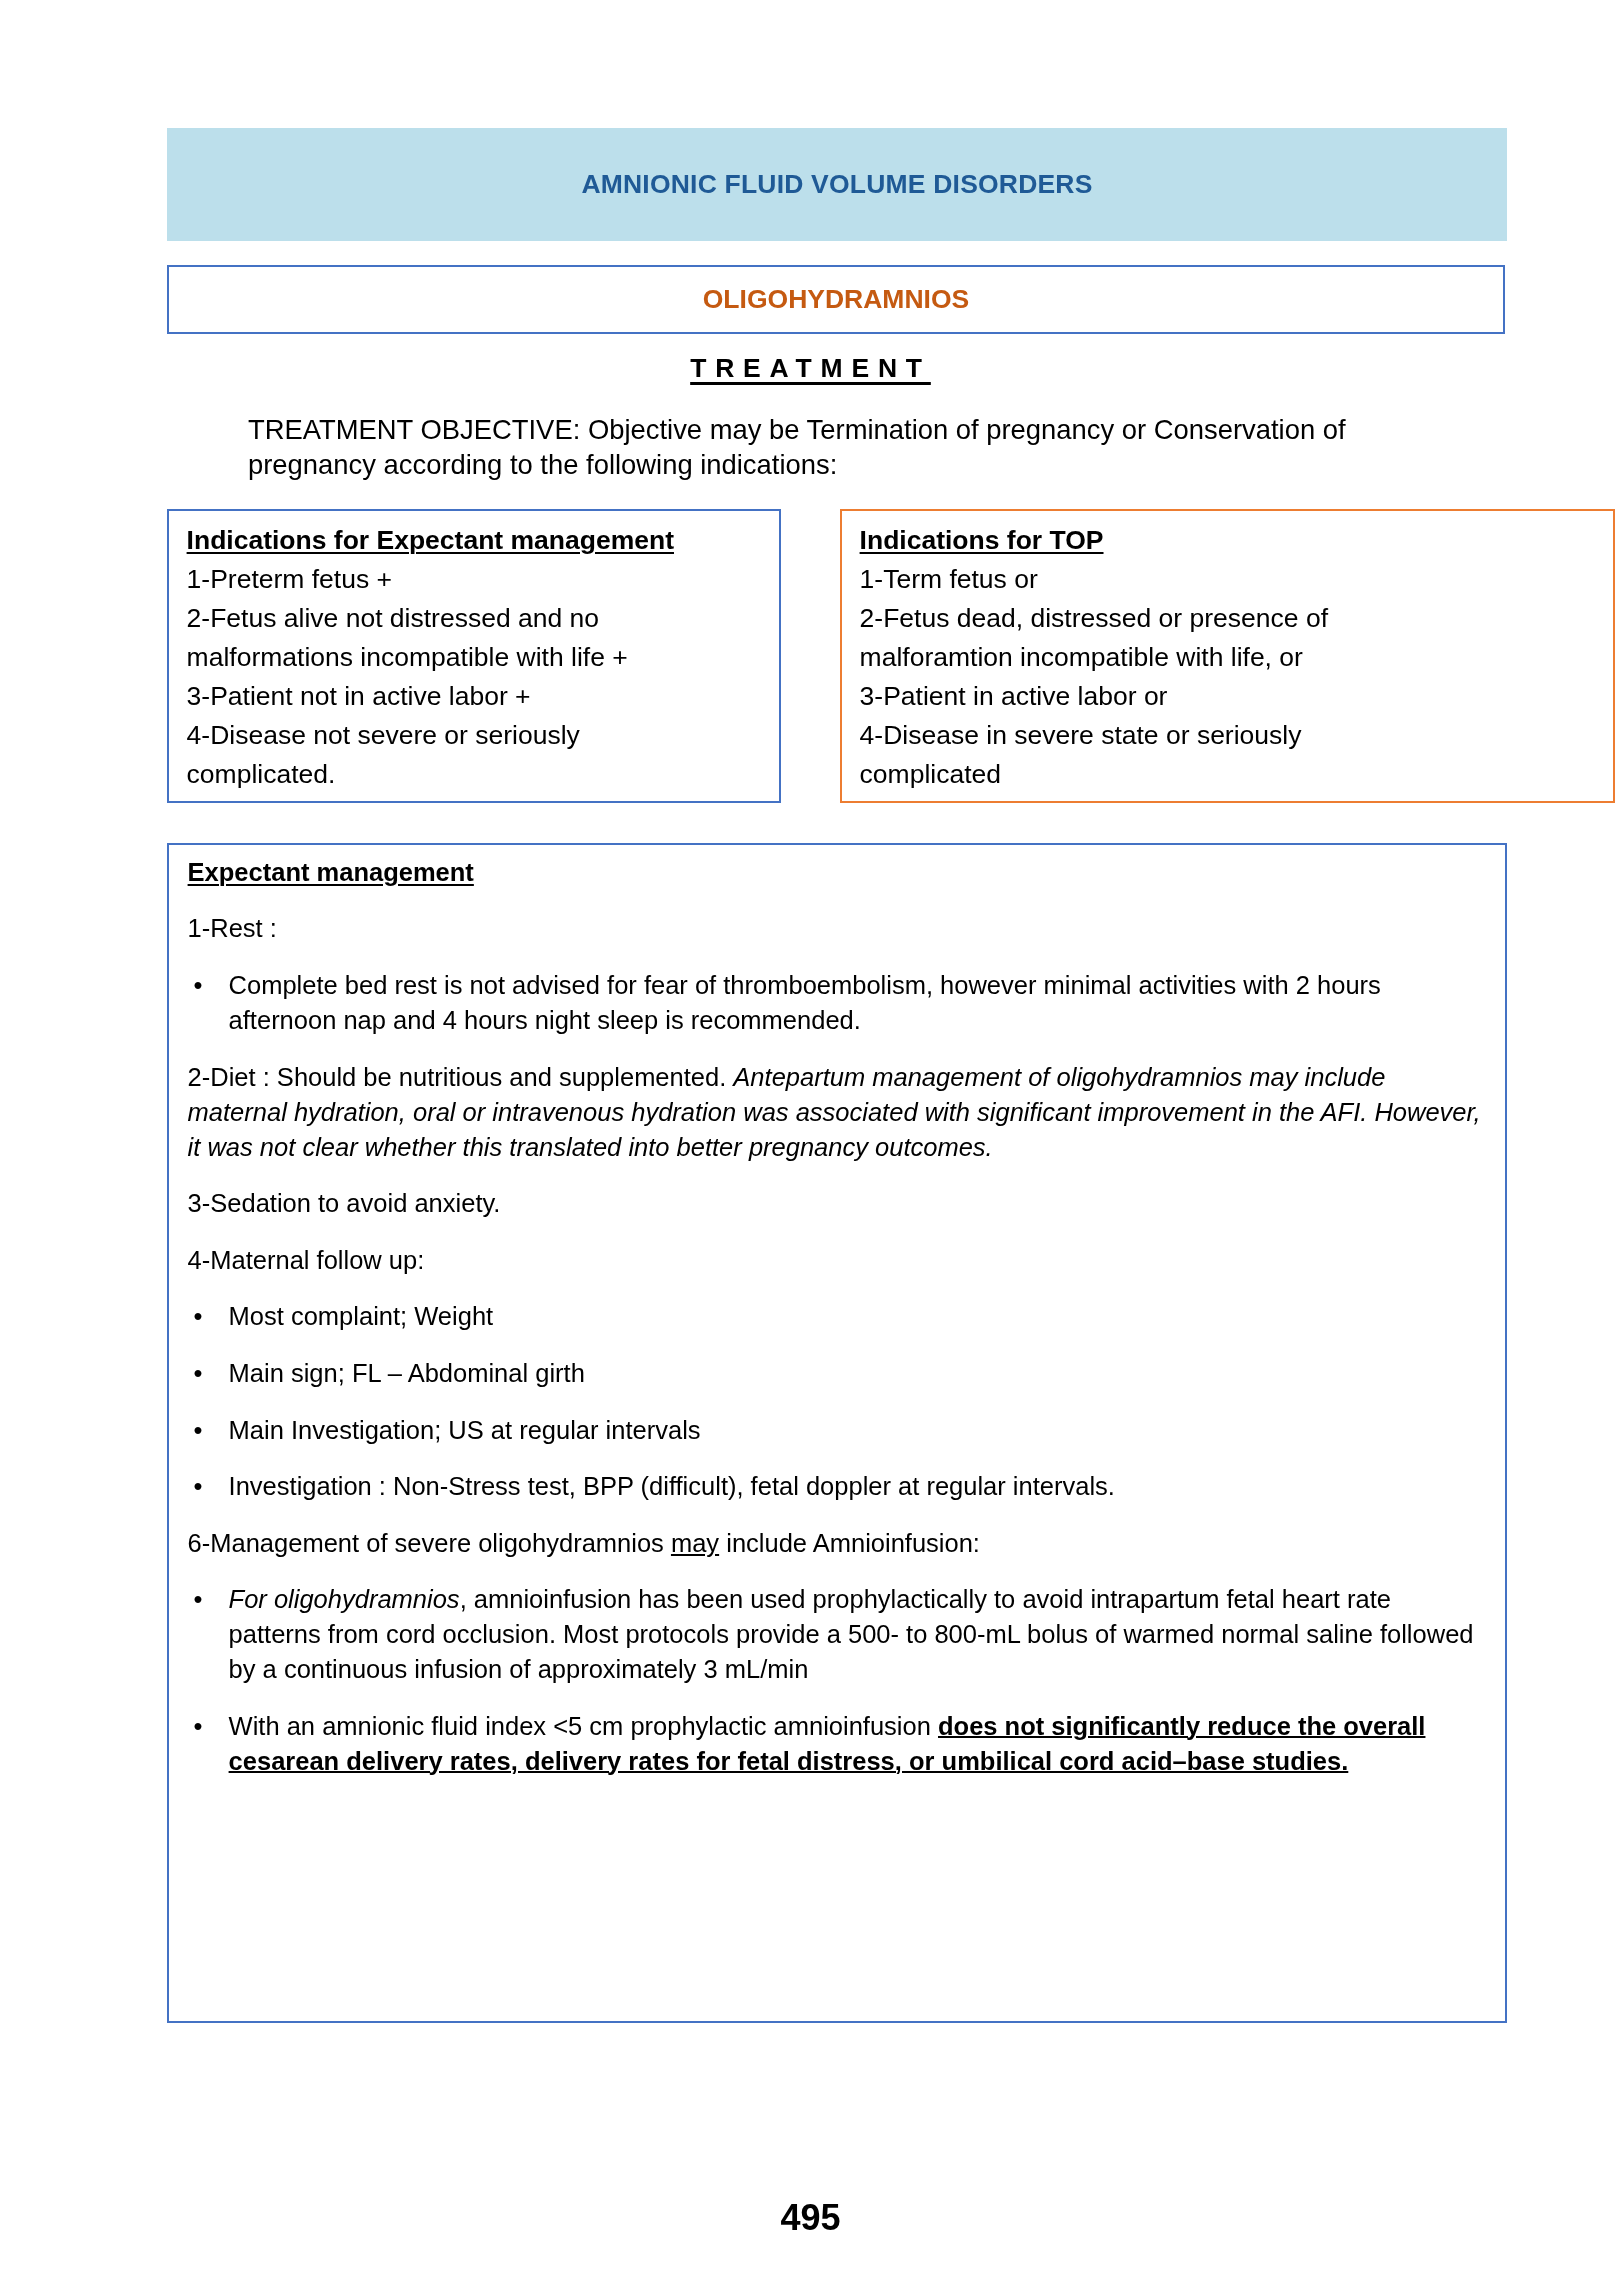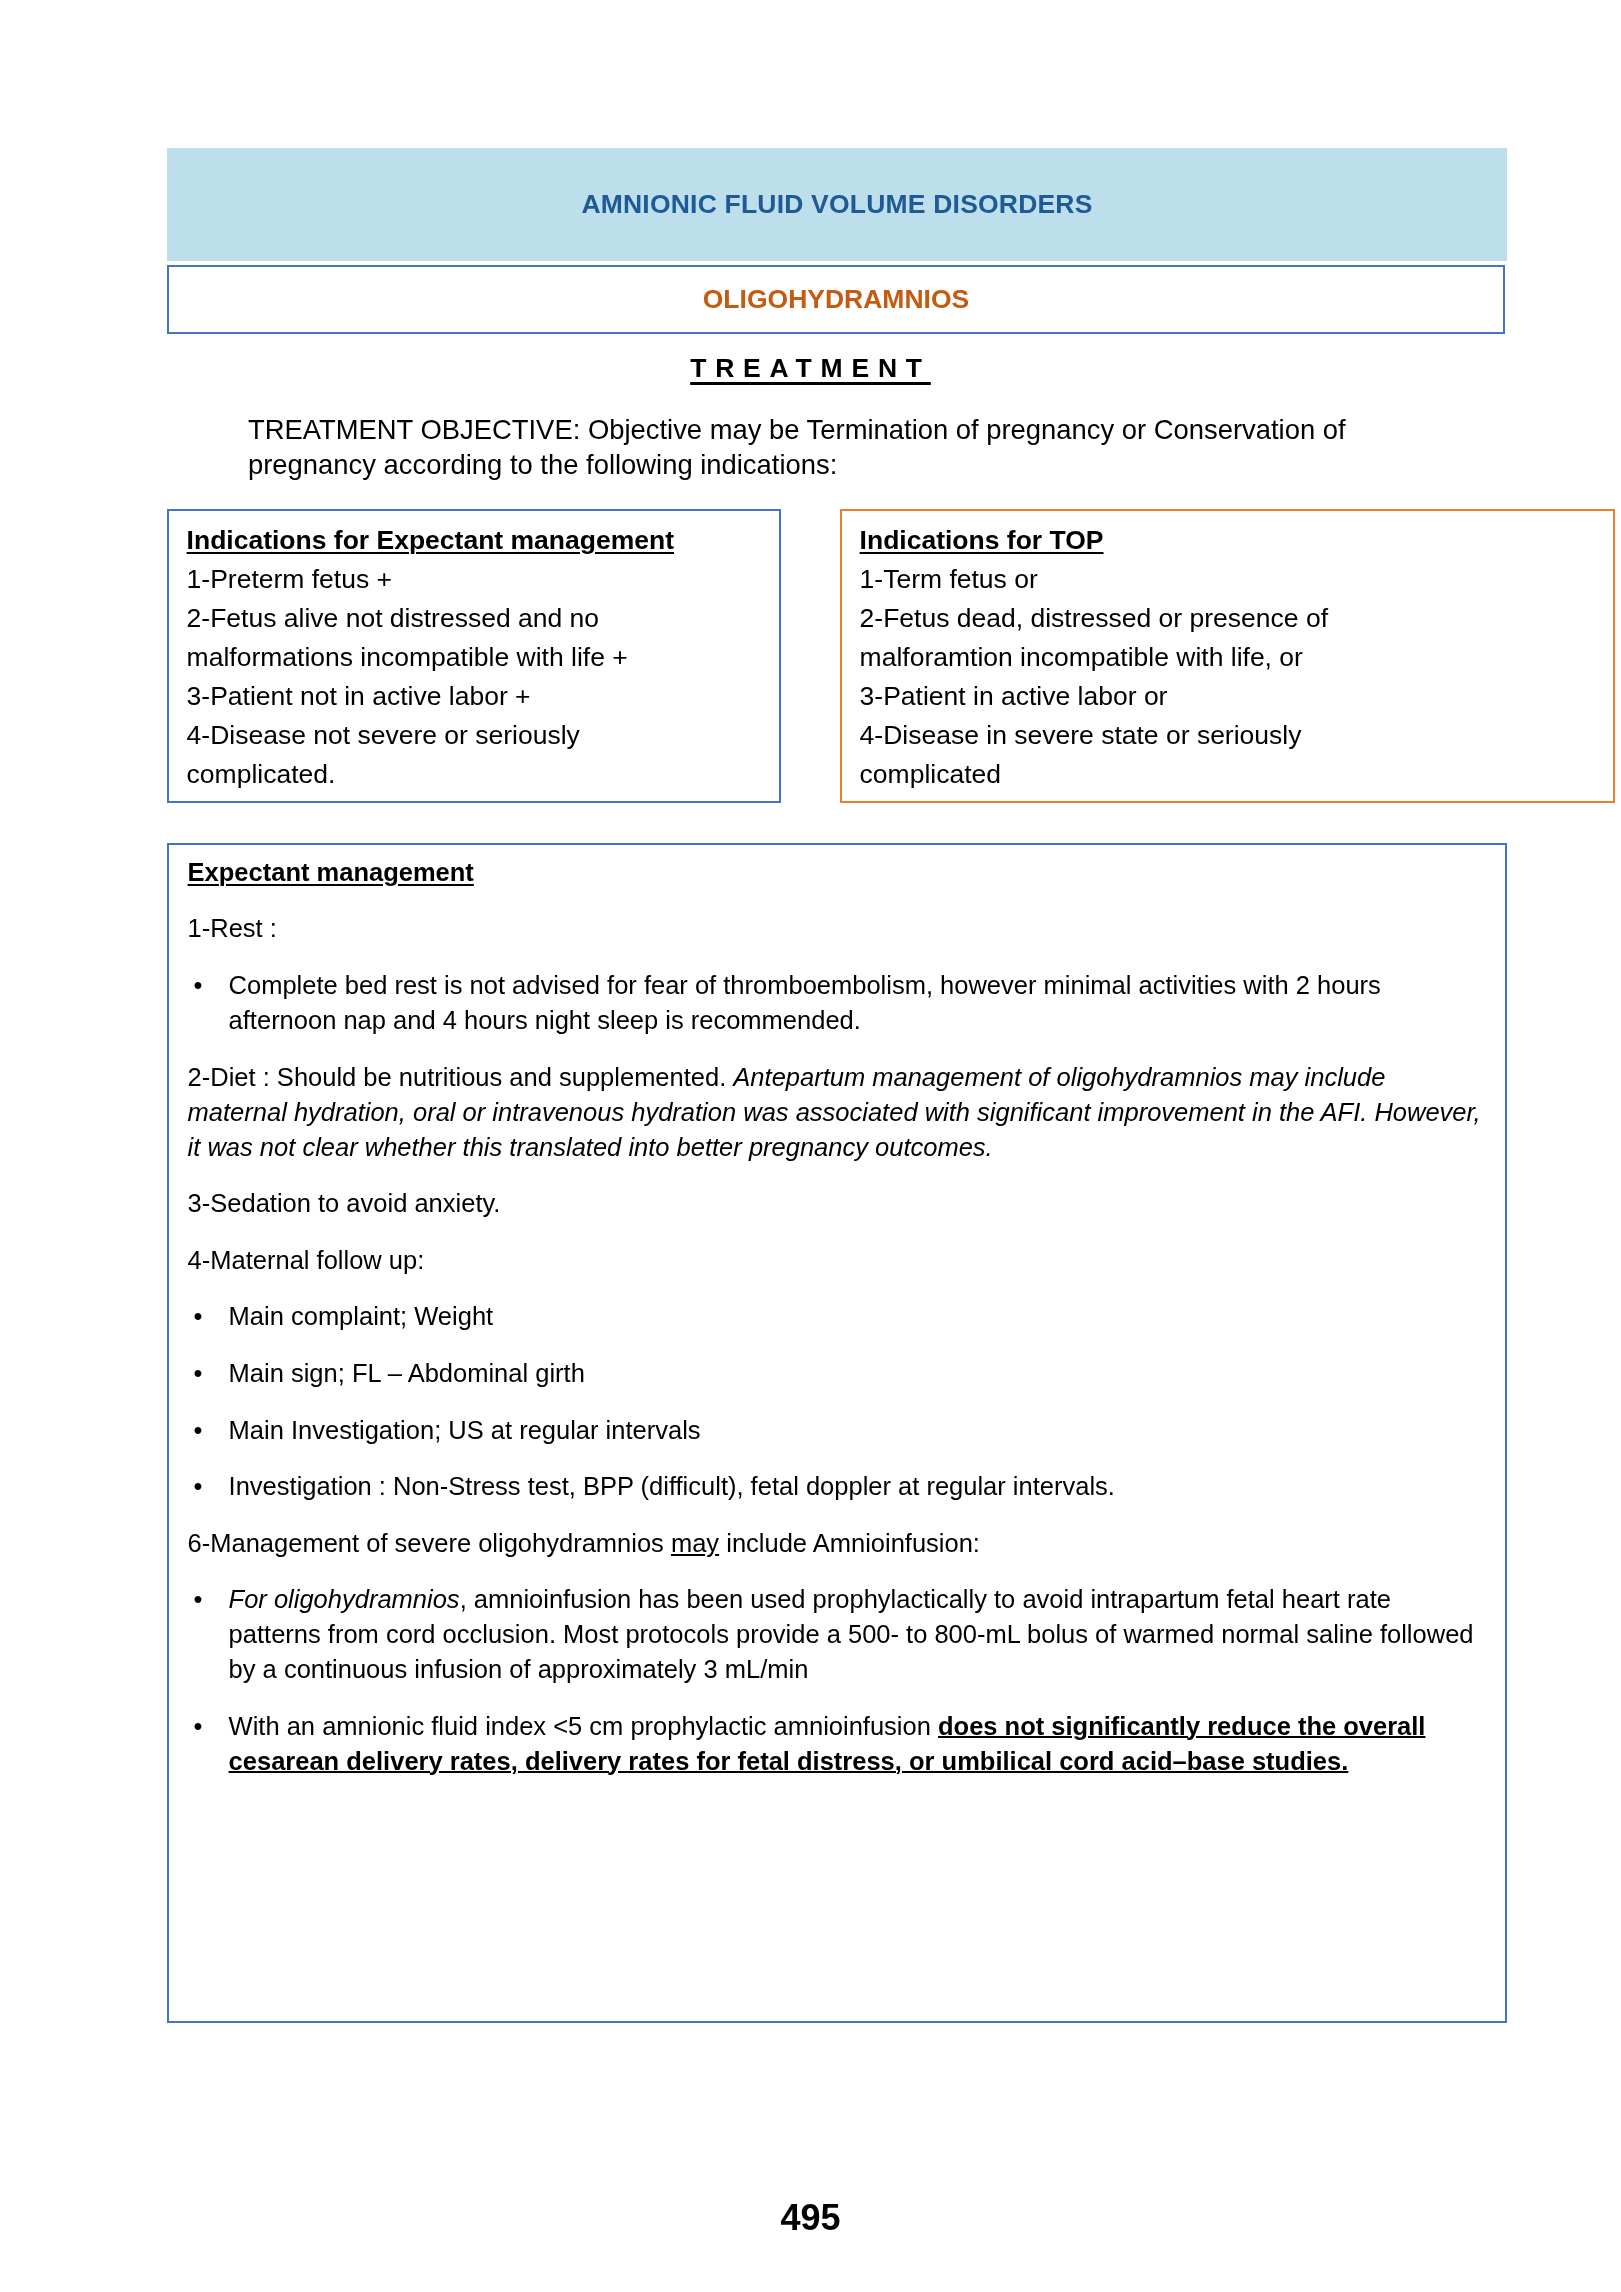"AMNIONIC FLUID VOLUME DISORDERS" .header-band { top: 148px -> 128px }
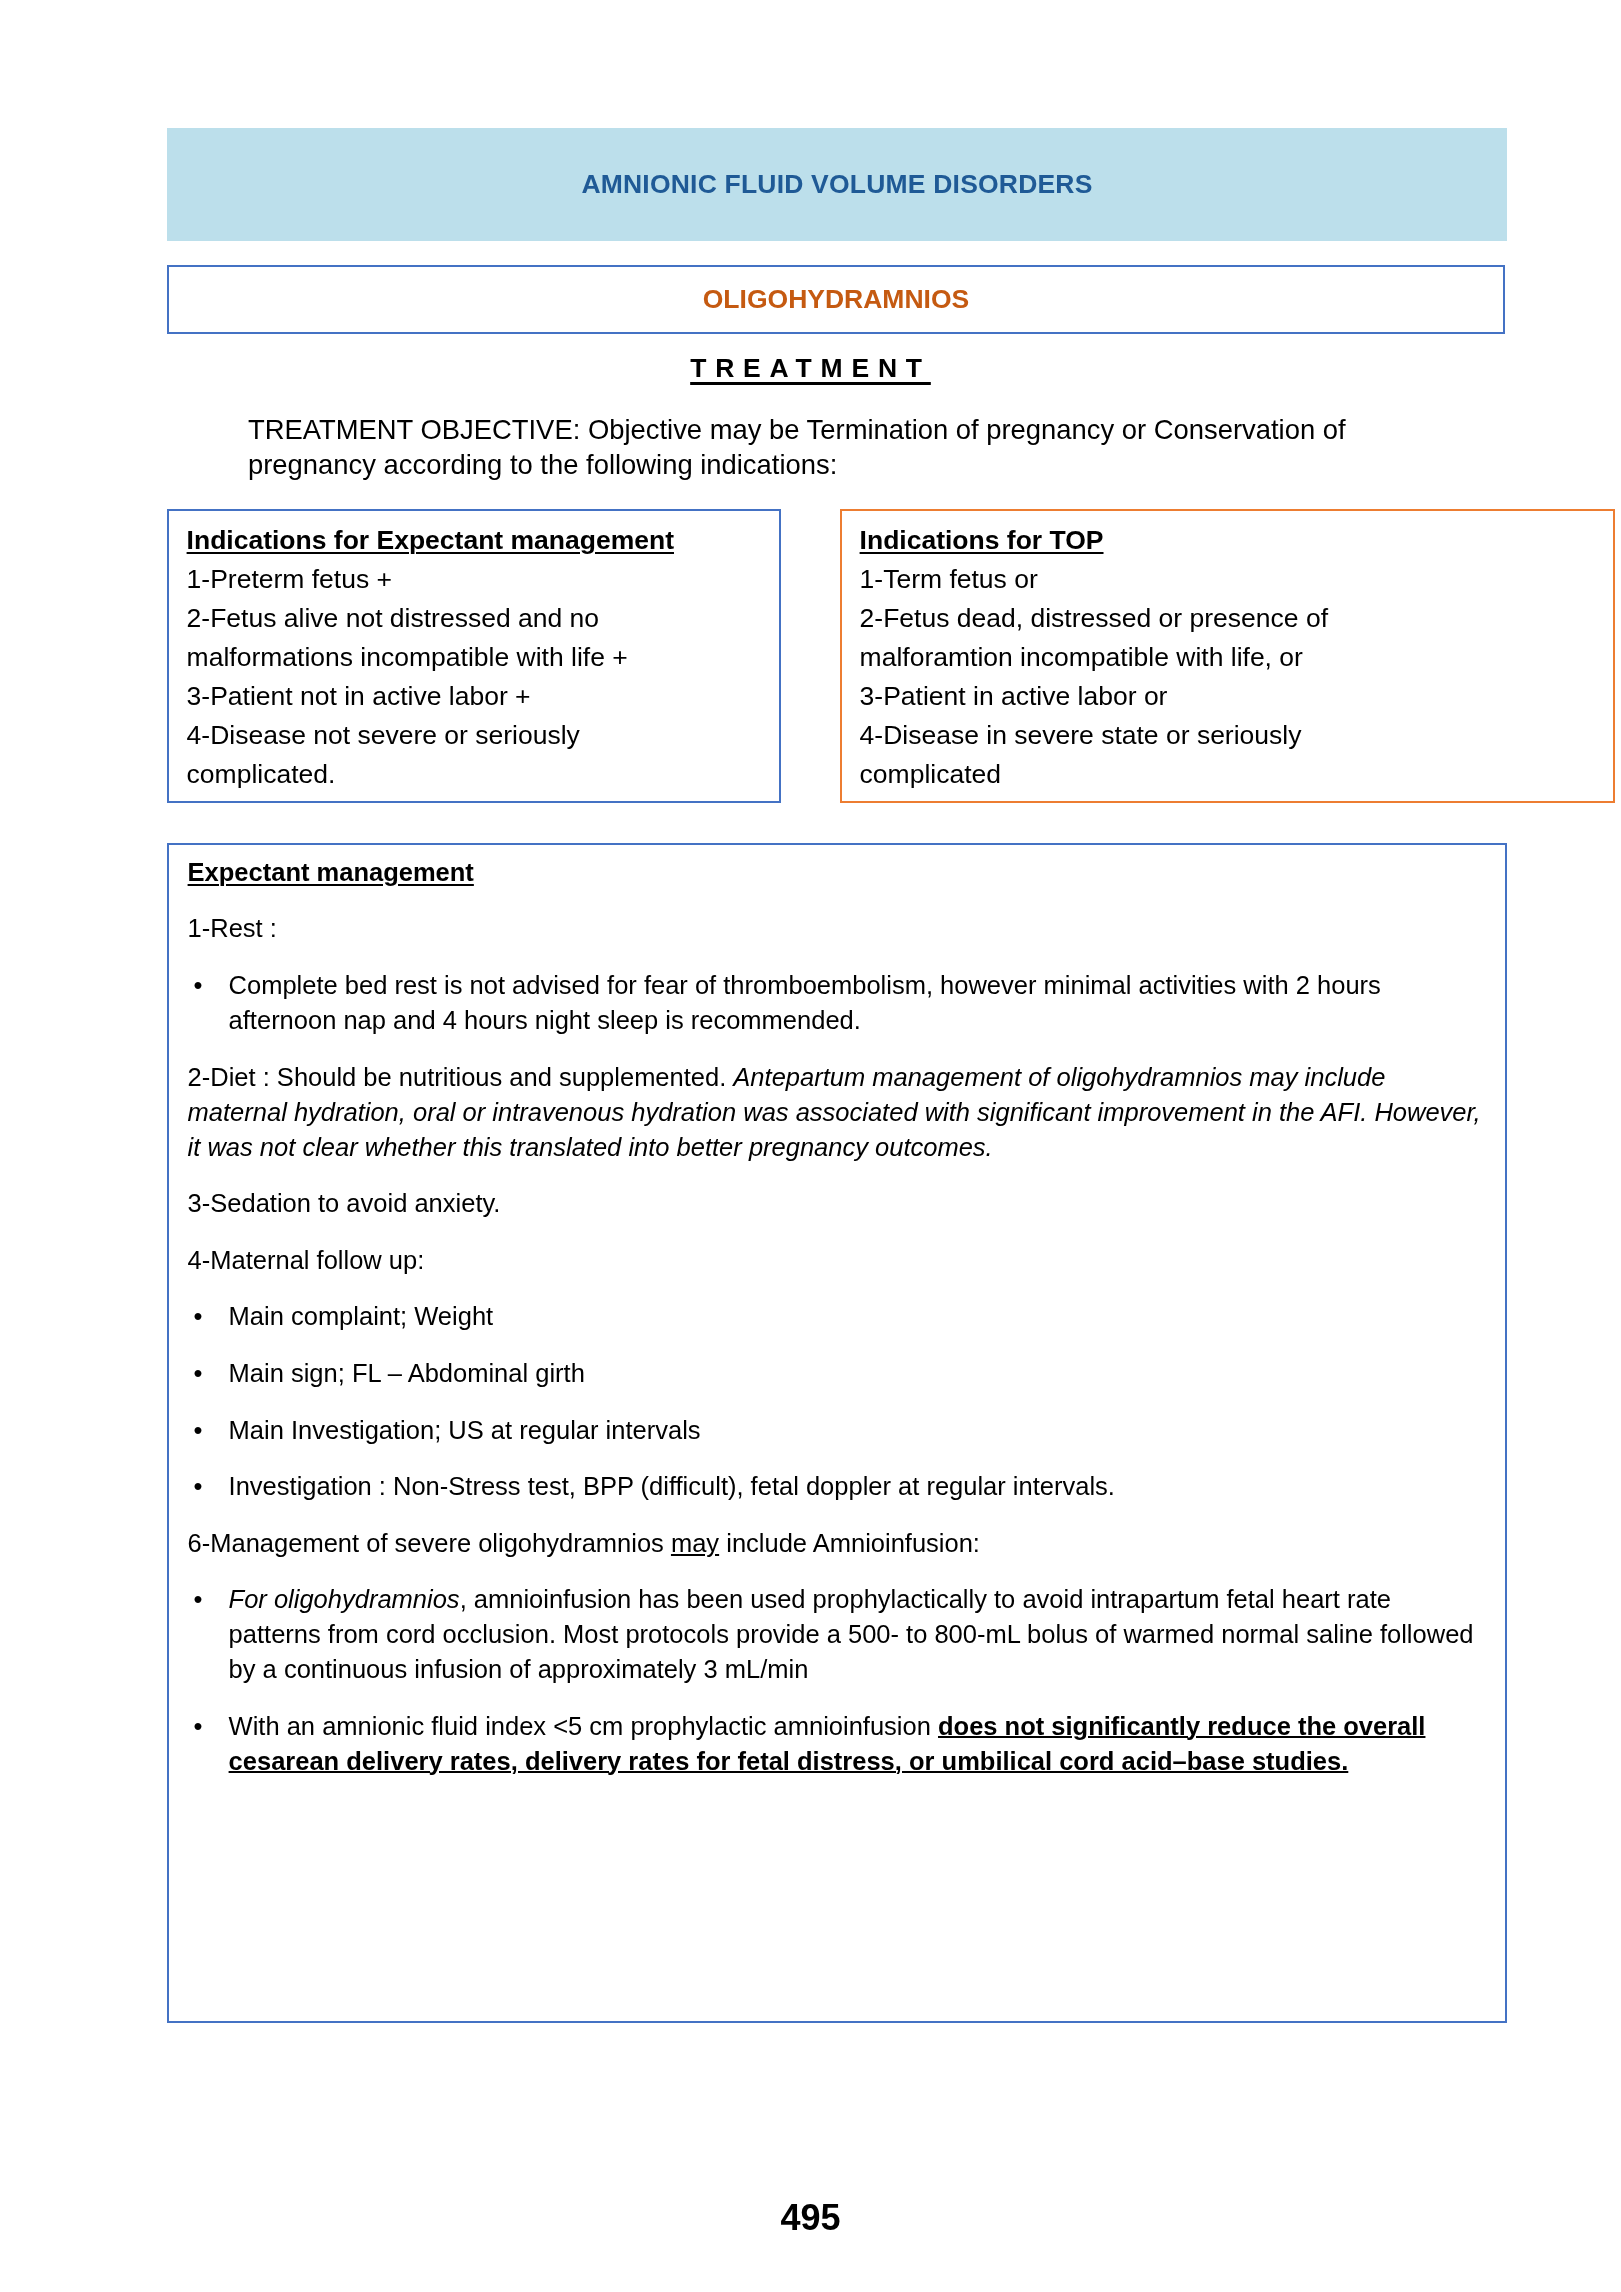"Main complaint; Weight" span.txt { text: Main -> Most }
